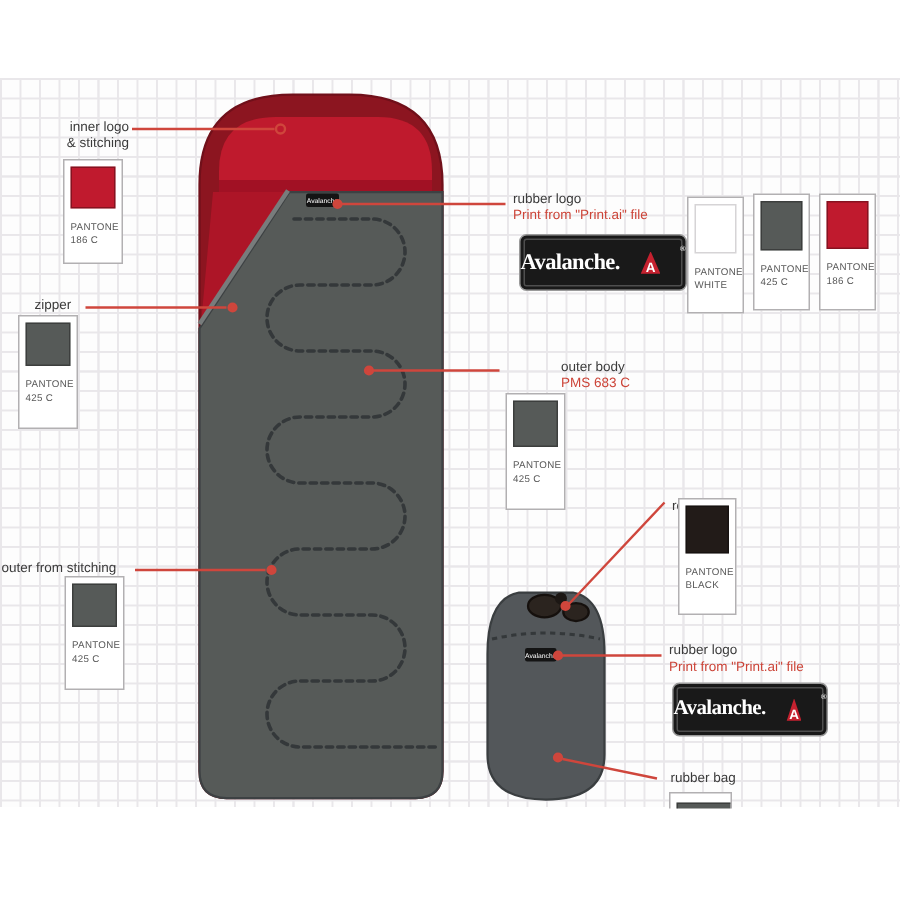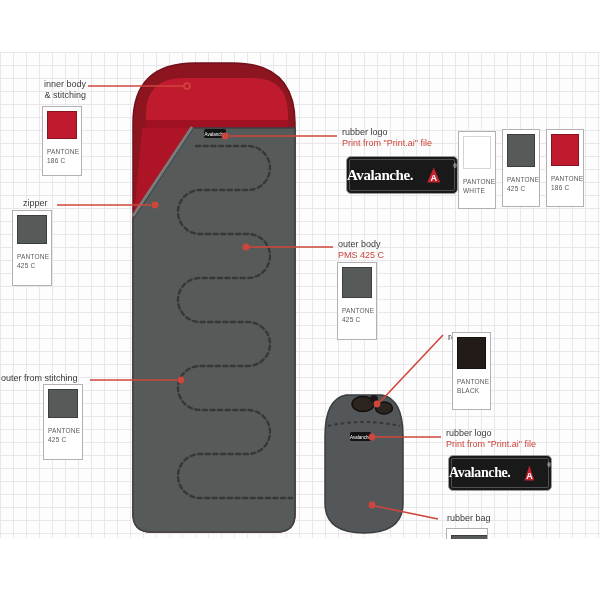"inner body" div { text: body -> logo }
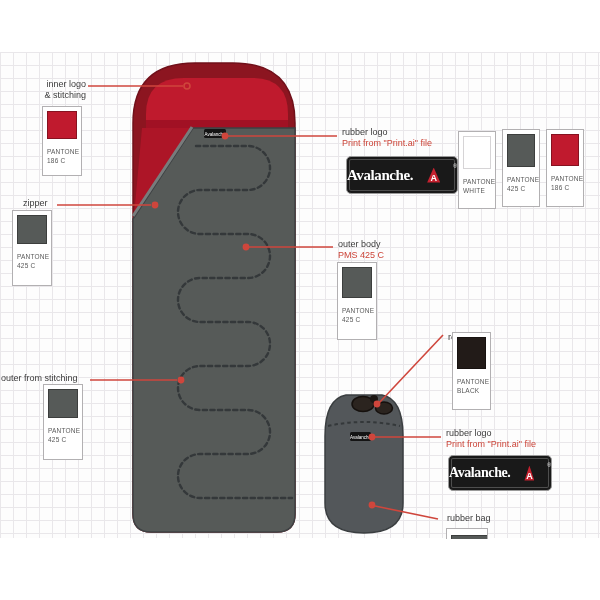"outer body" div.lbl { padding-left: none -> 36px }
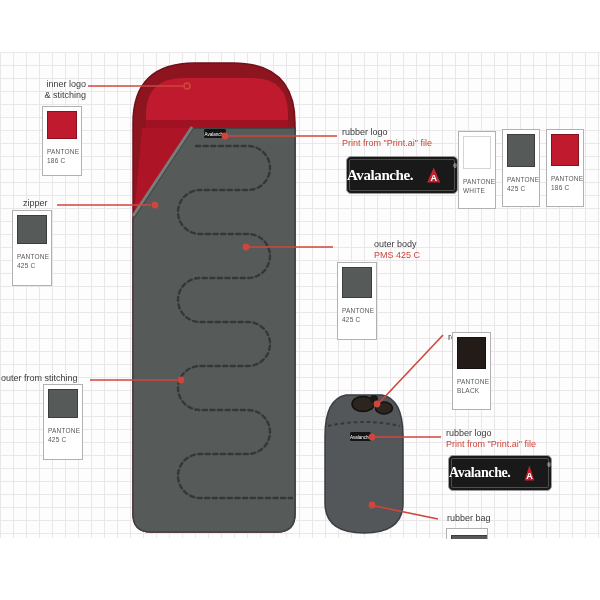"PMS 425 C" div.red { text: 425 -> 683 }
